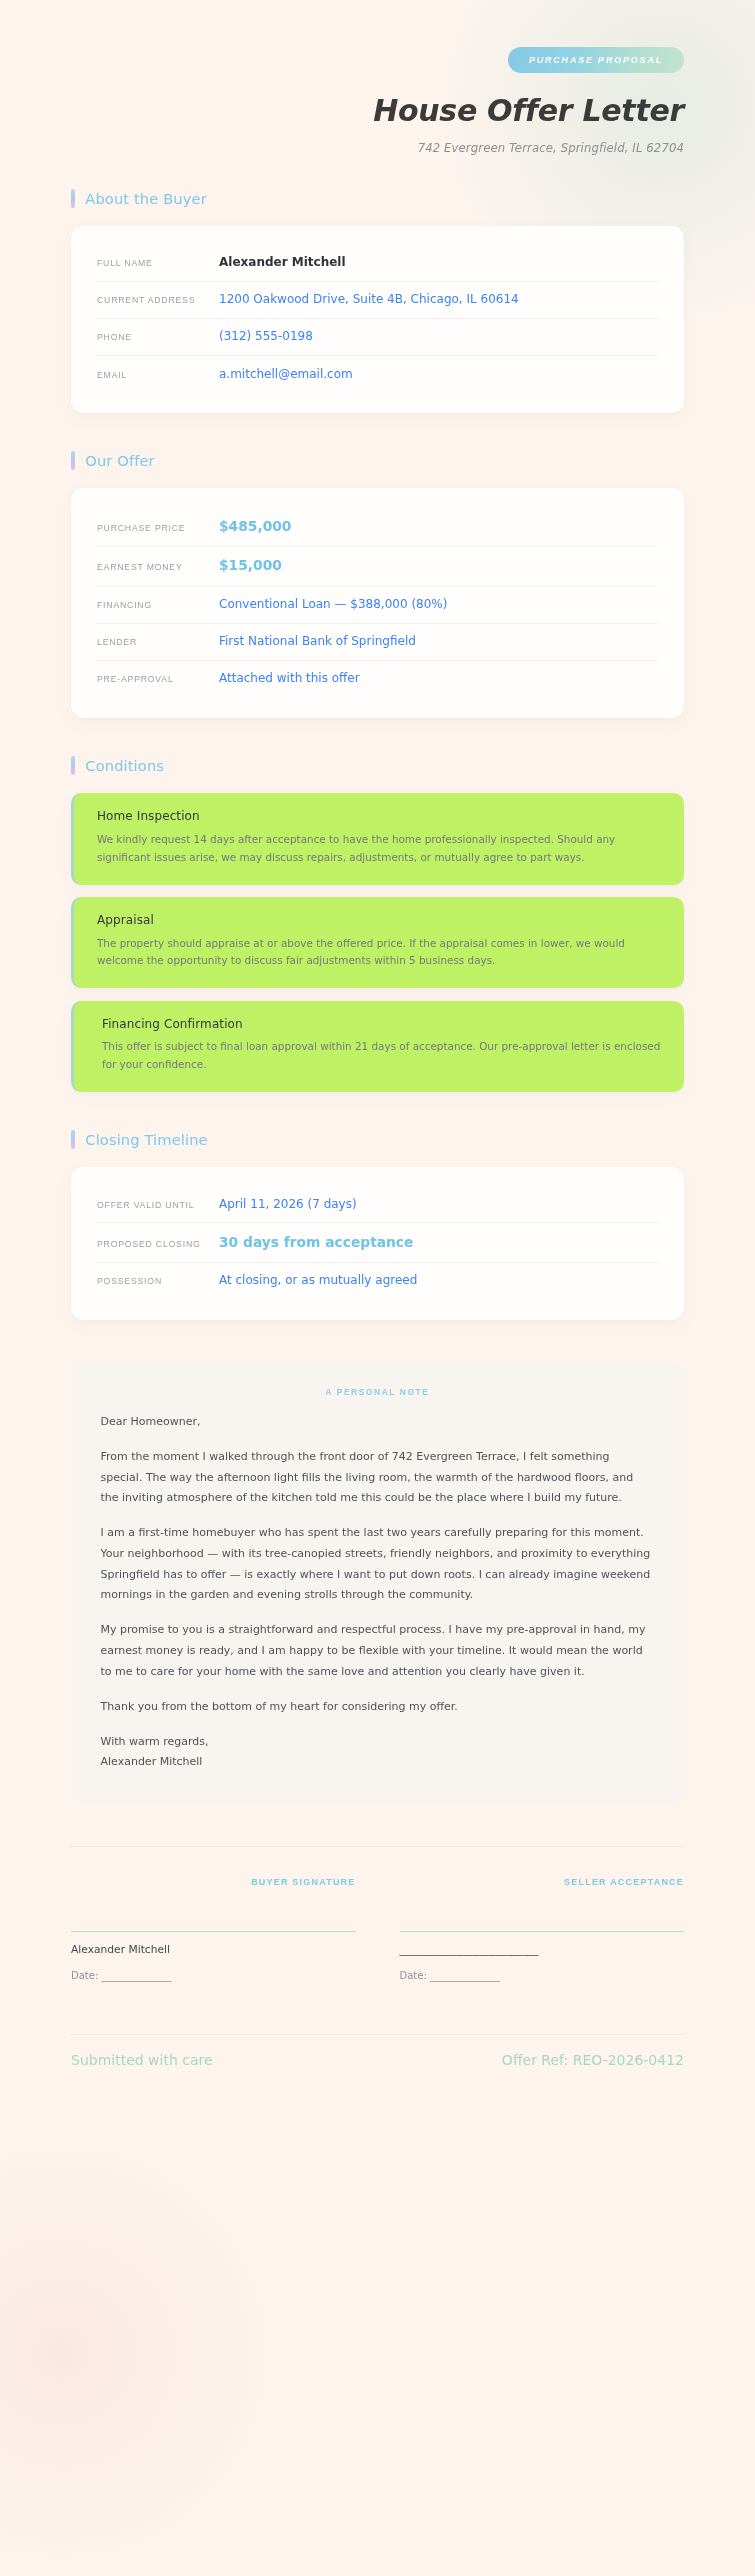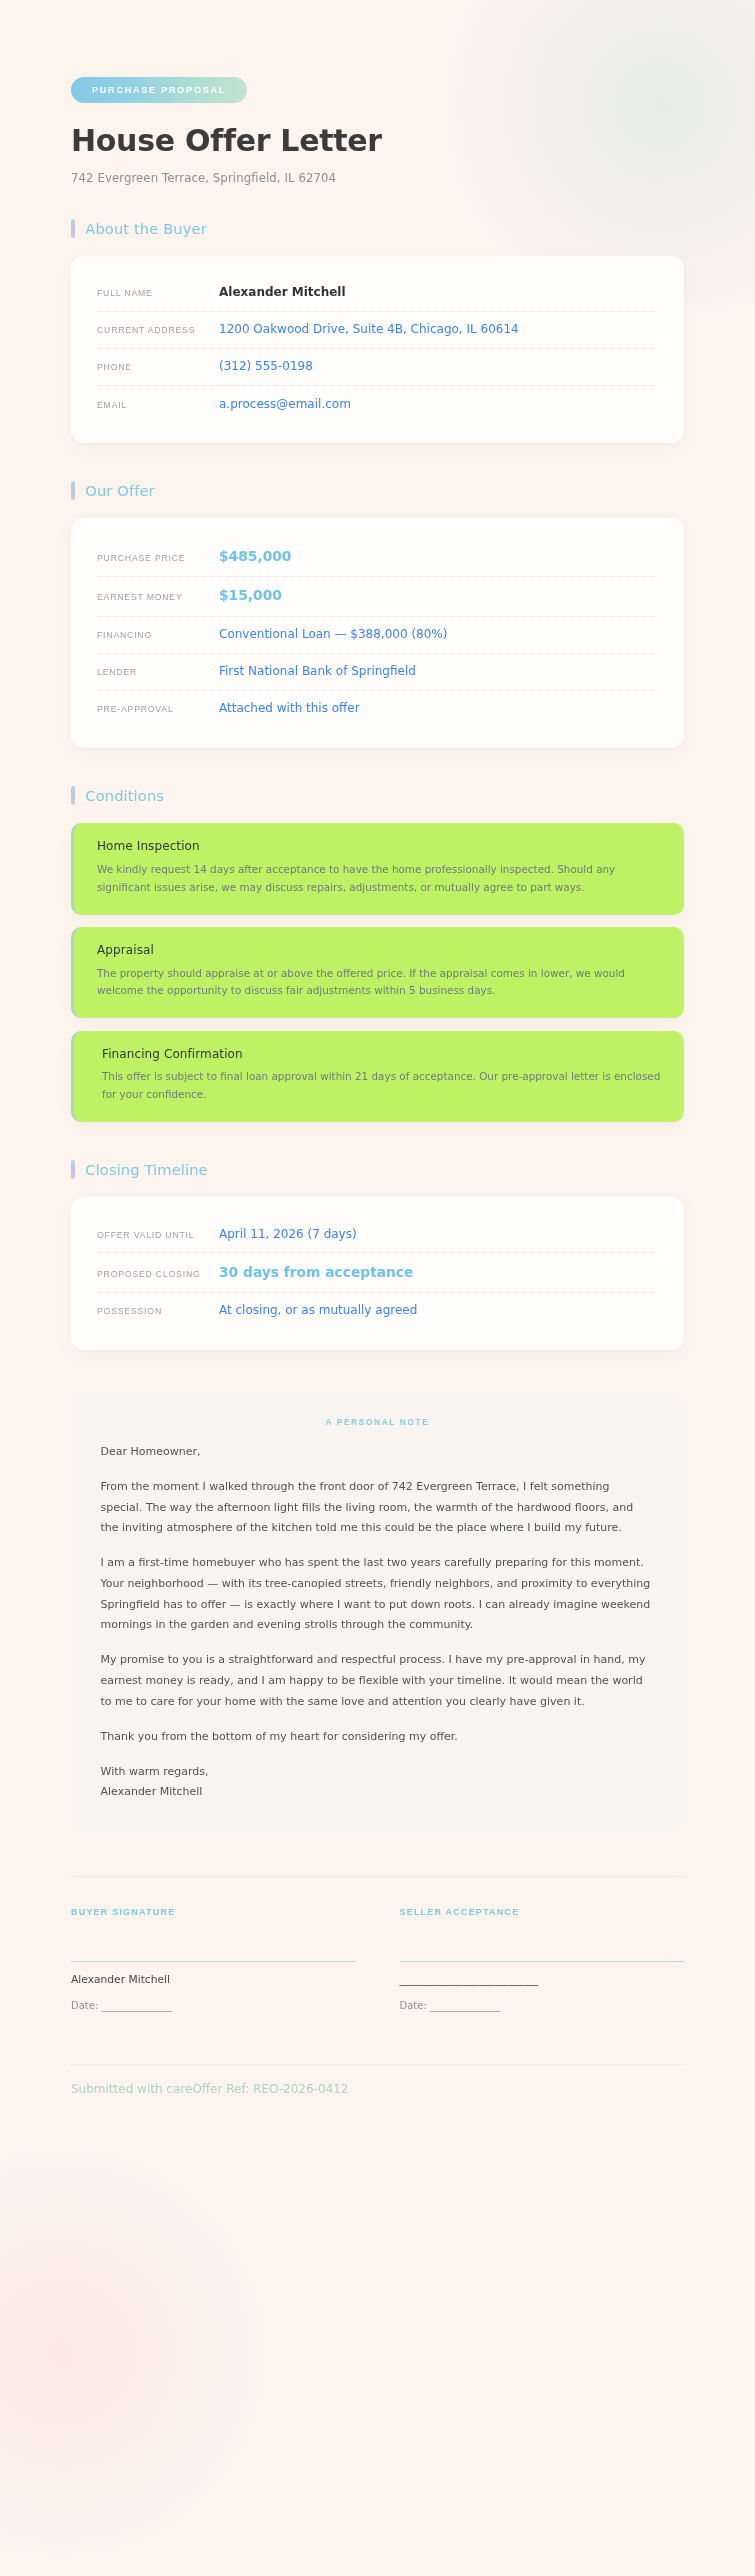"PURCHASE PROPOSAL" .header { font-style: none -> italic; padding-top: 77px -> 47px; text-align: left -> right }
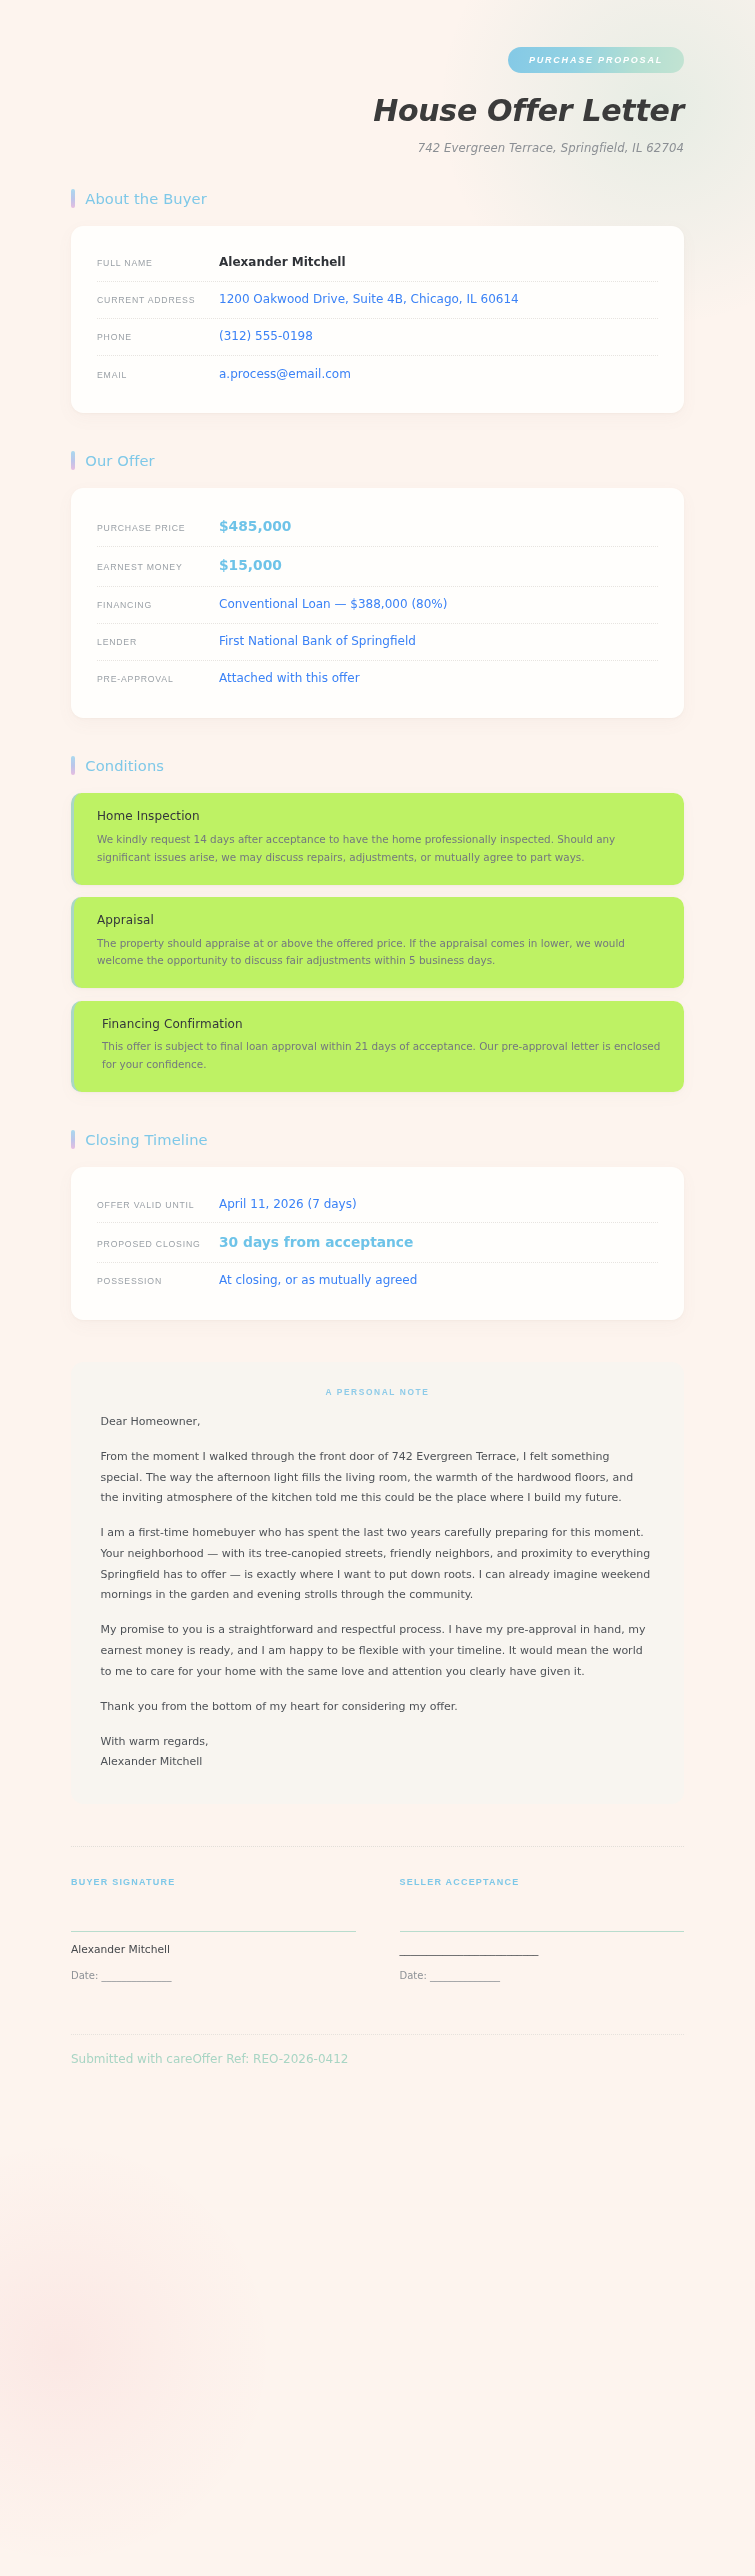"a.process@email.com" div.kv-val { text: a.process@email.com -> a.mitchell@email.com }
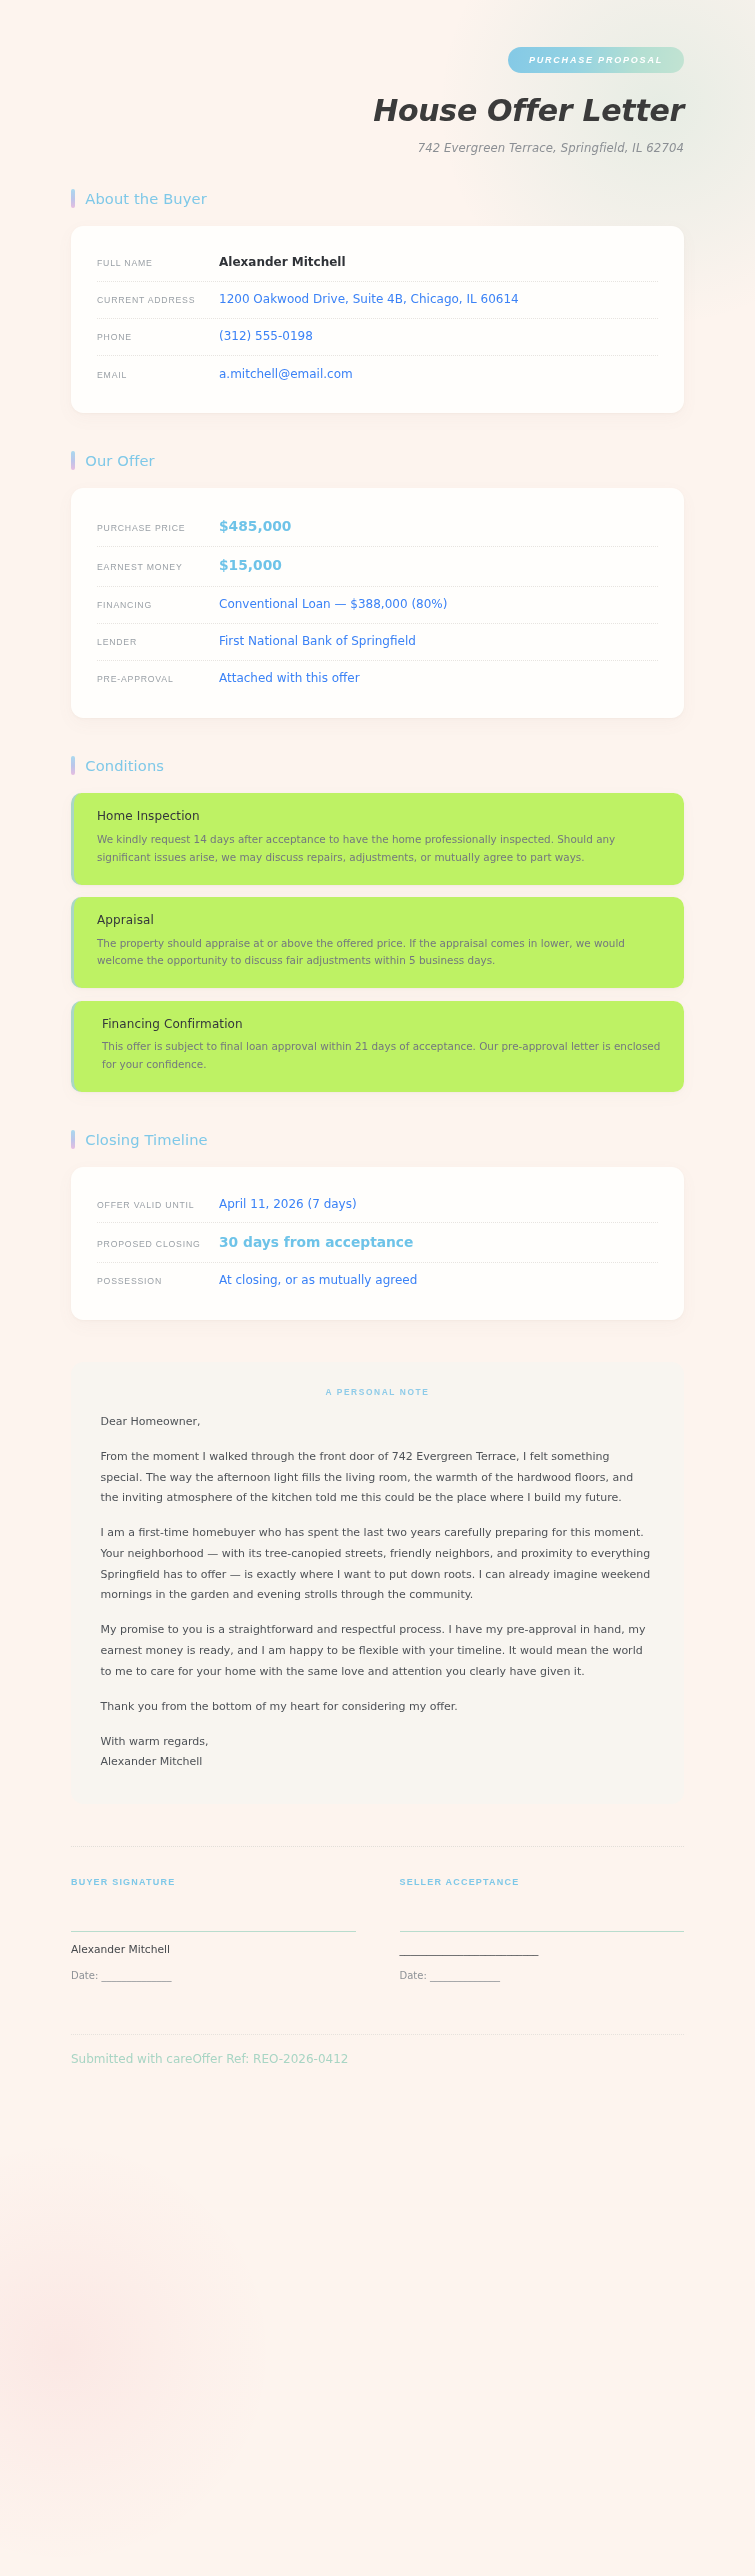"BUYER SIGNATURE" .sig-label { text-align: none -> right }
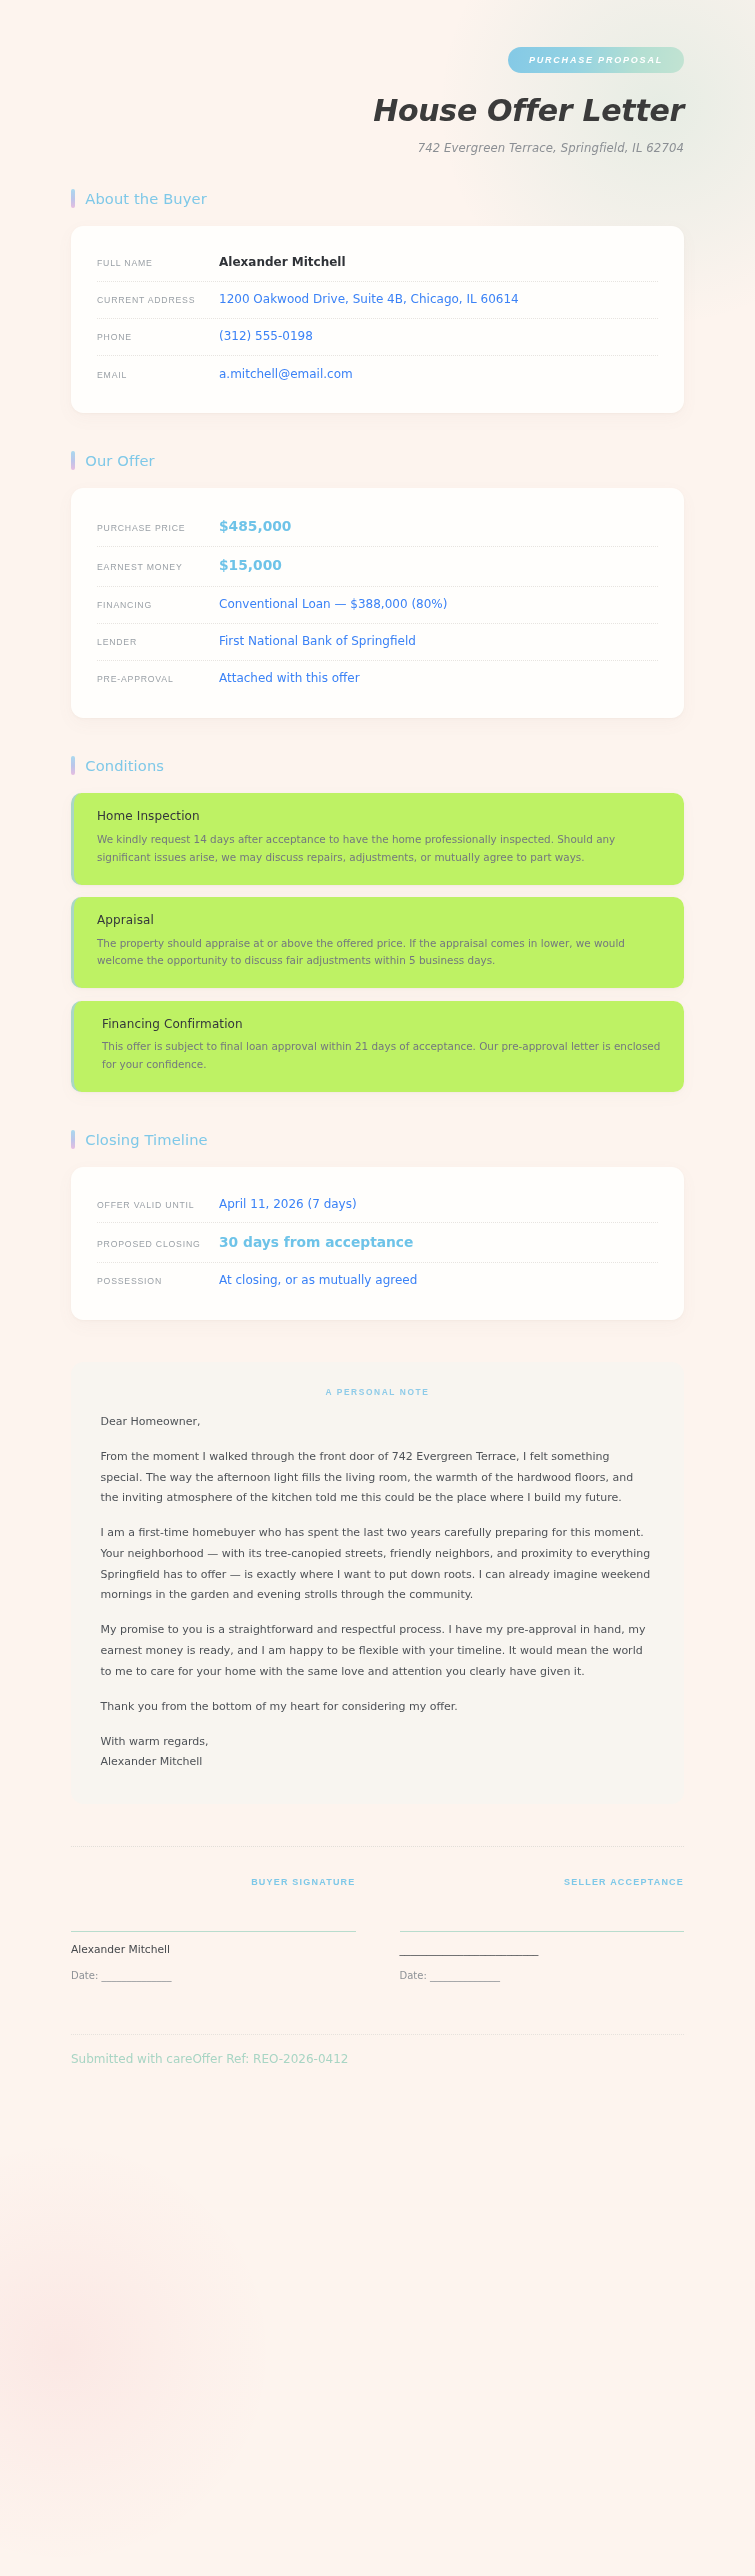"Submitted with care" .footer { font-size: 12px -> 14px; justify-content: none -> space-between }
